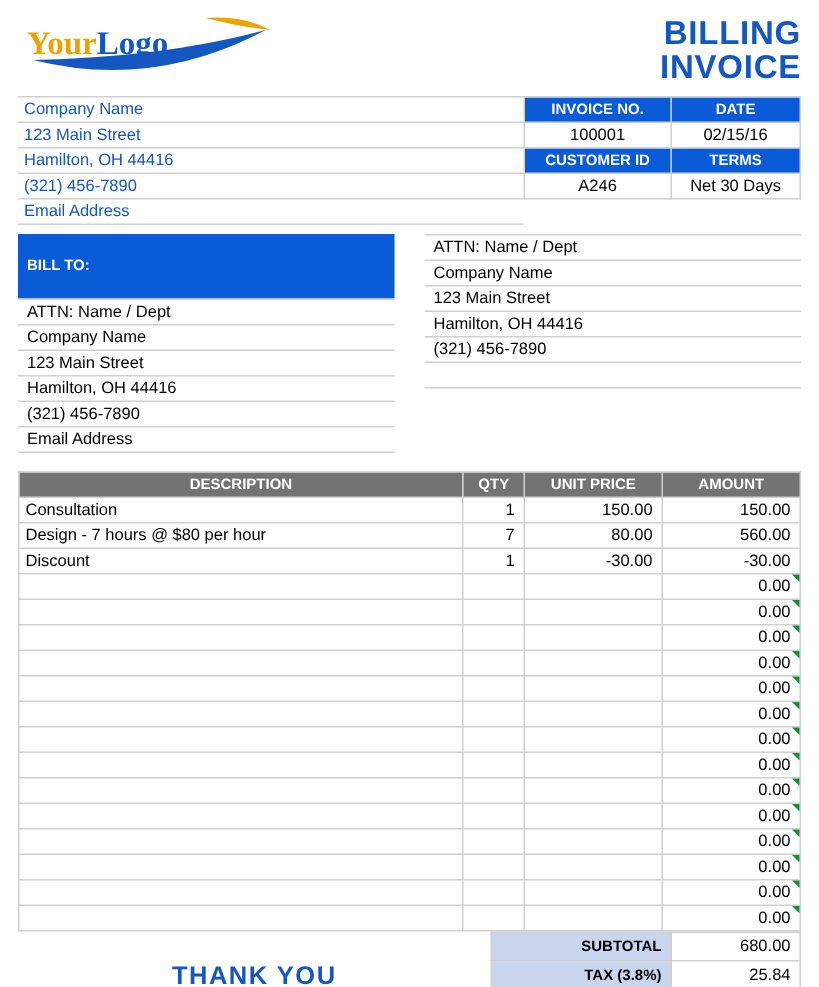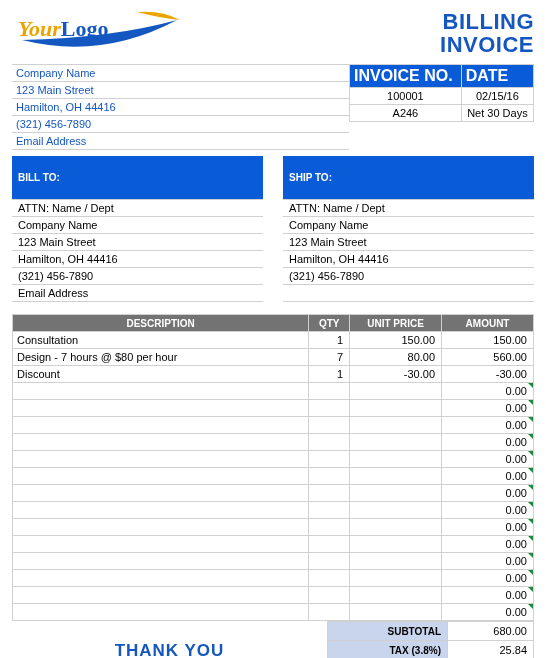"Your" .logo-your { font-style: italic -> none }
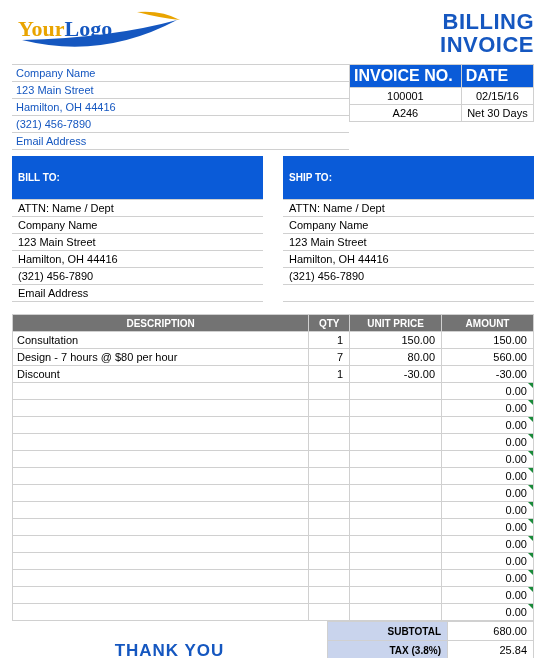"INVOICE NO." .blue-cell { font-size: 16px -> 10px; text-align: none -> center }
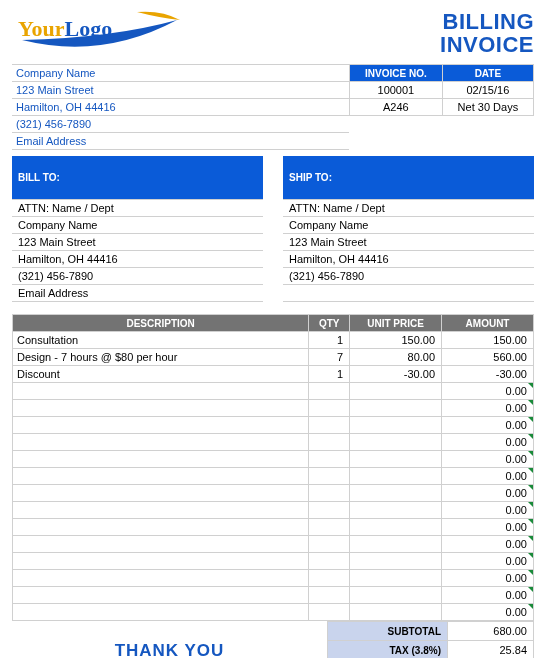"CUSTOMER ID" tr { html: none -> <tr> <td>CUSTOMER ID</td> <td>TERMS</td> </tr> }
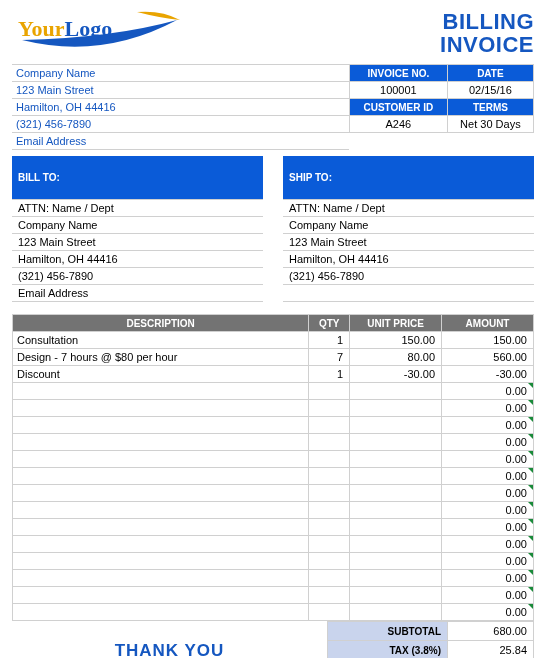"SHIP TO:" div.section-head { html: <div>SHIP TO:</div> -> none }
